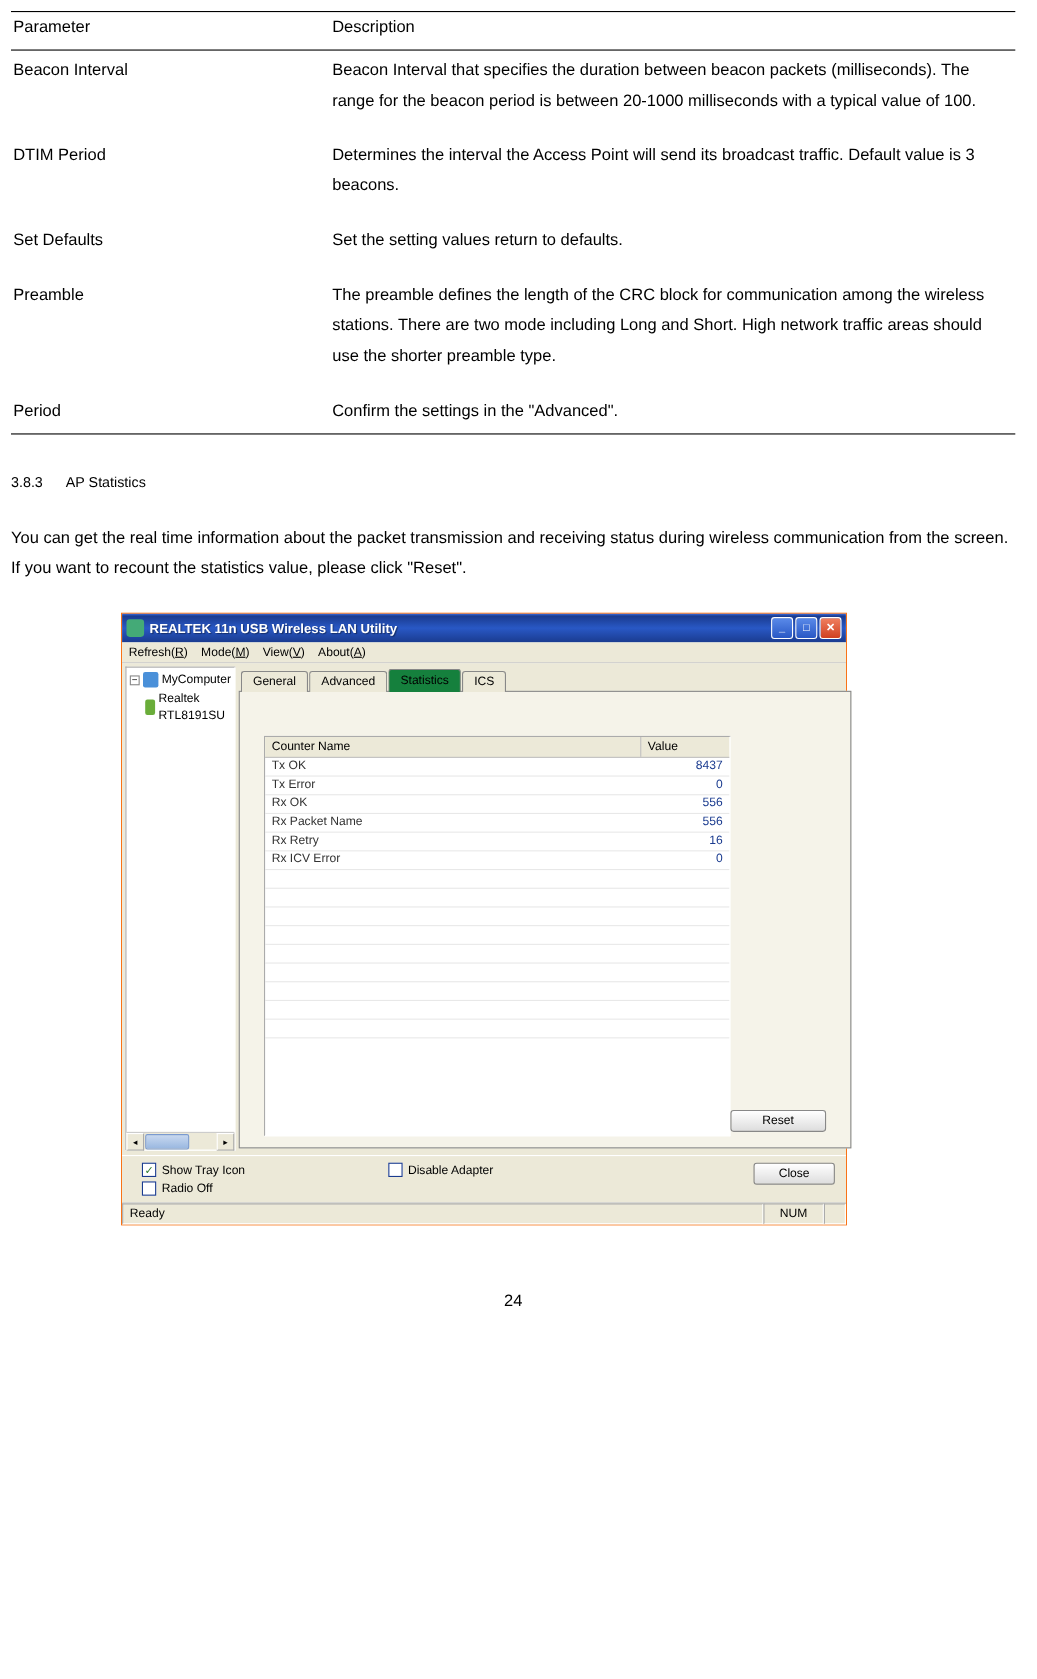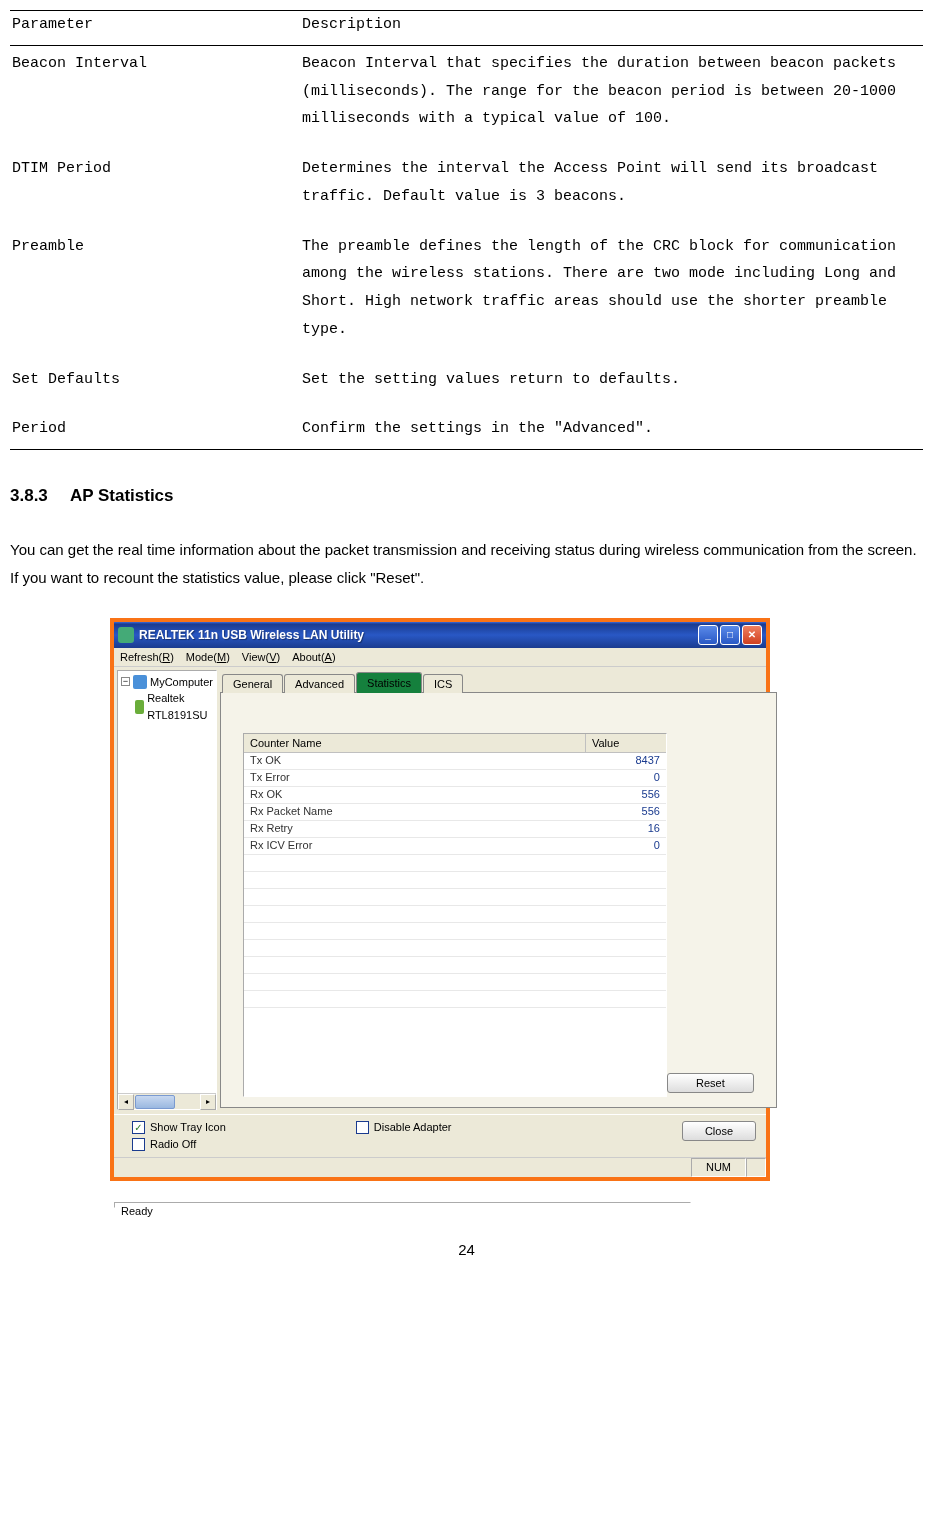"Parameter" .param-table td { font-family: Liberation Mono, monospace -> none }
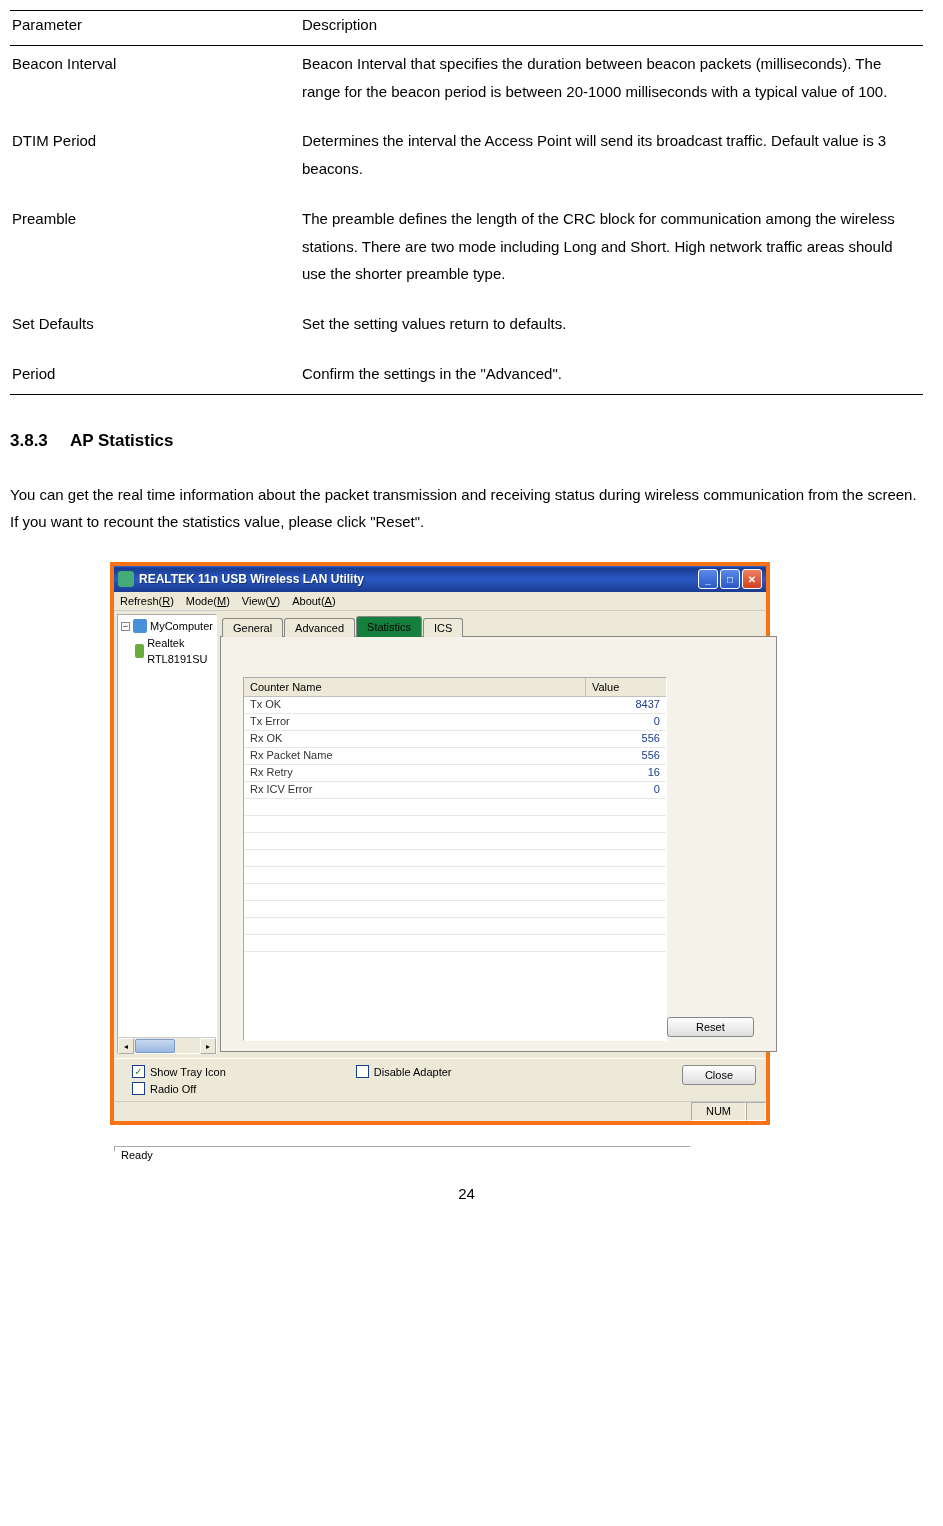"Preamble" tr { order: before "Set Defaults" -> after "Set Defaults" }
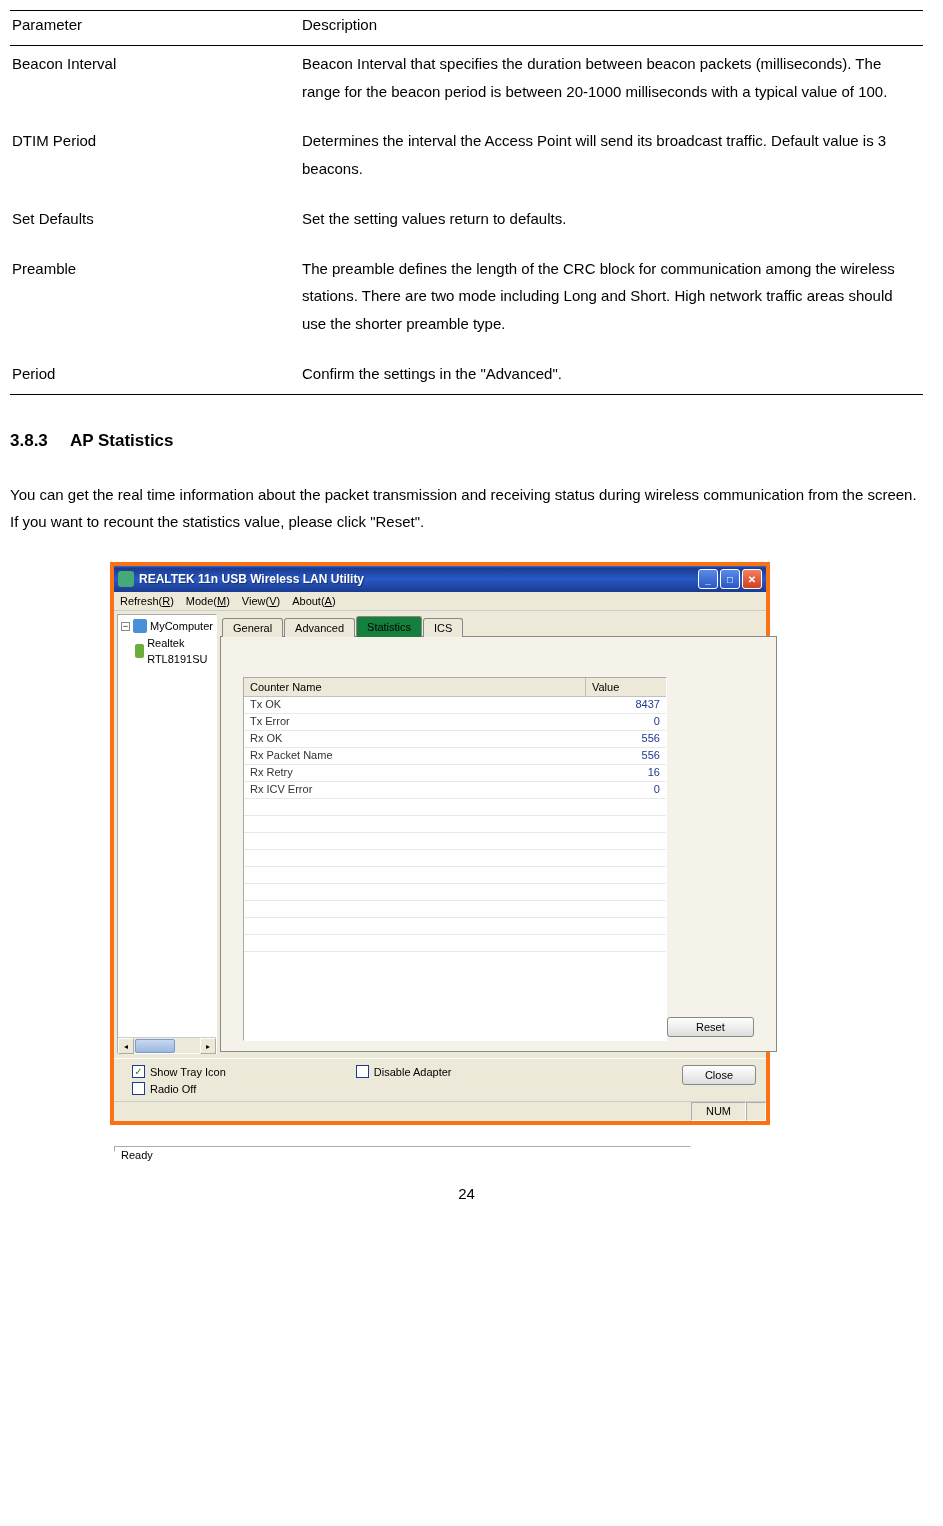"3.8.3 AP Statistics" .section-heading { font-size: 17px -> 13px; font-weight: bold -> normal }
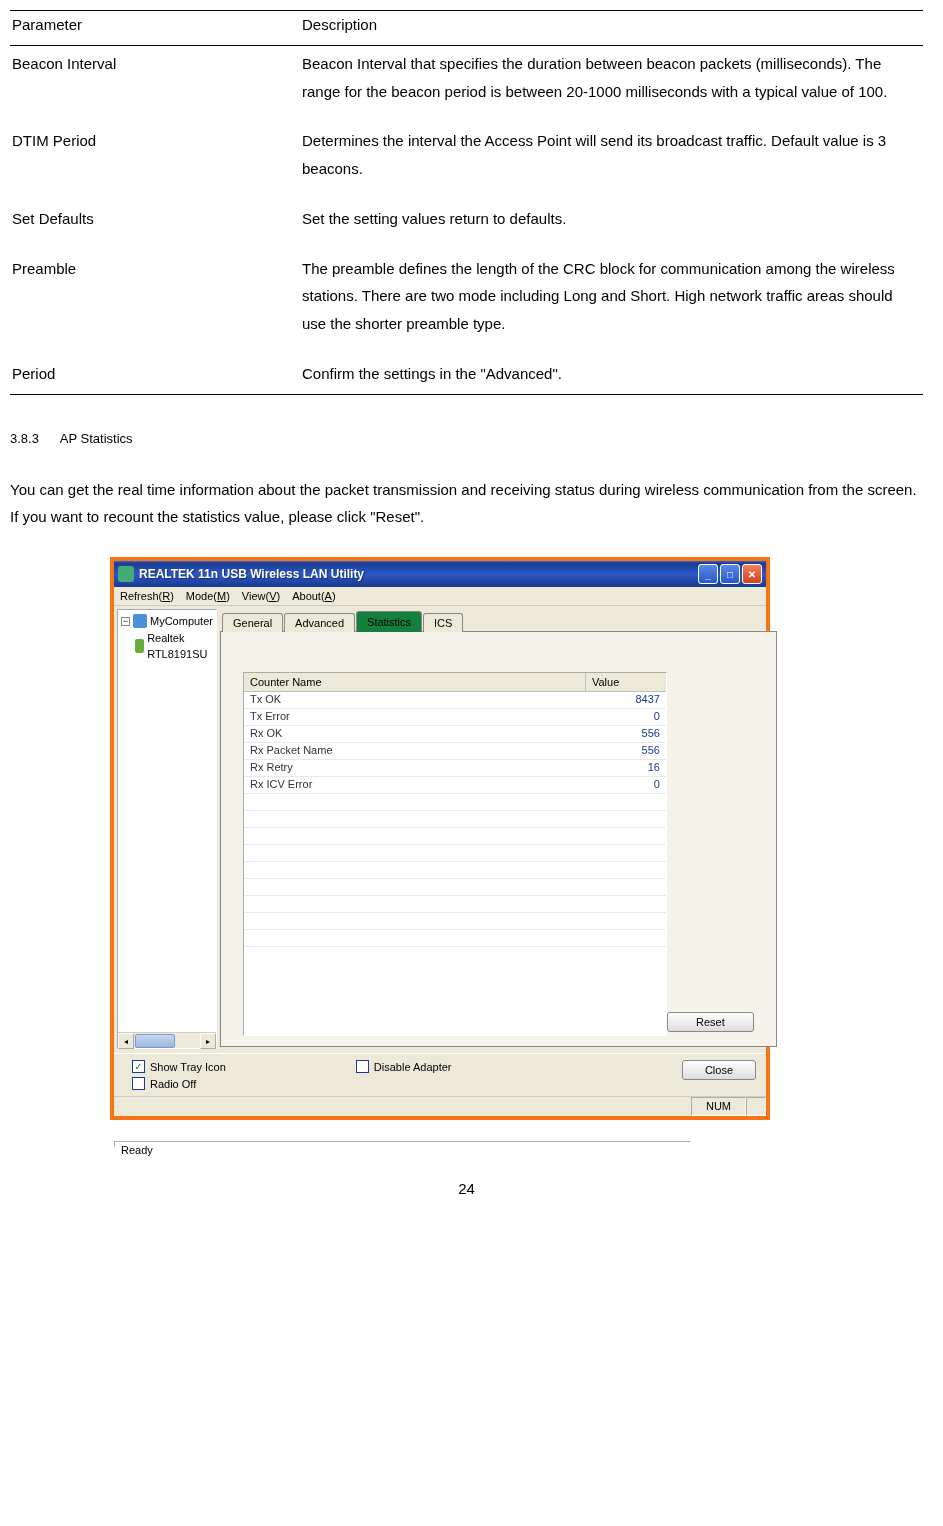"REALTEK 11n USB Wireless LAN" .app-window { border: 4px solid #f97316 -> 1px solid #f97316 }
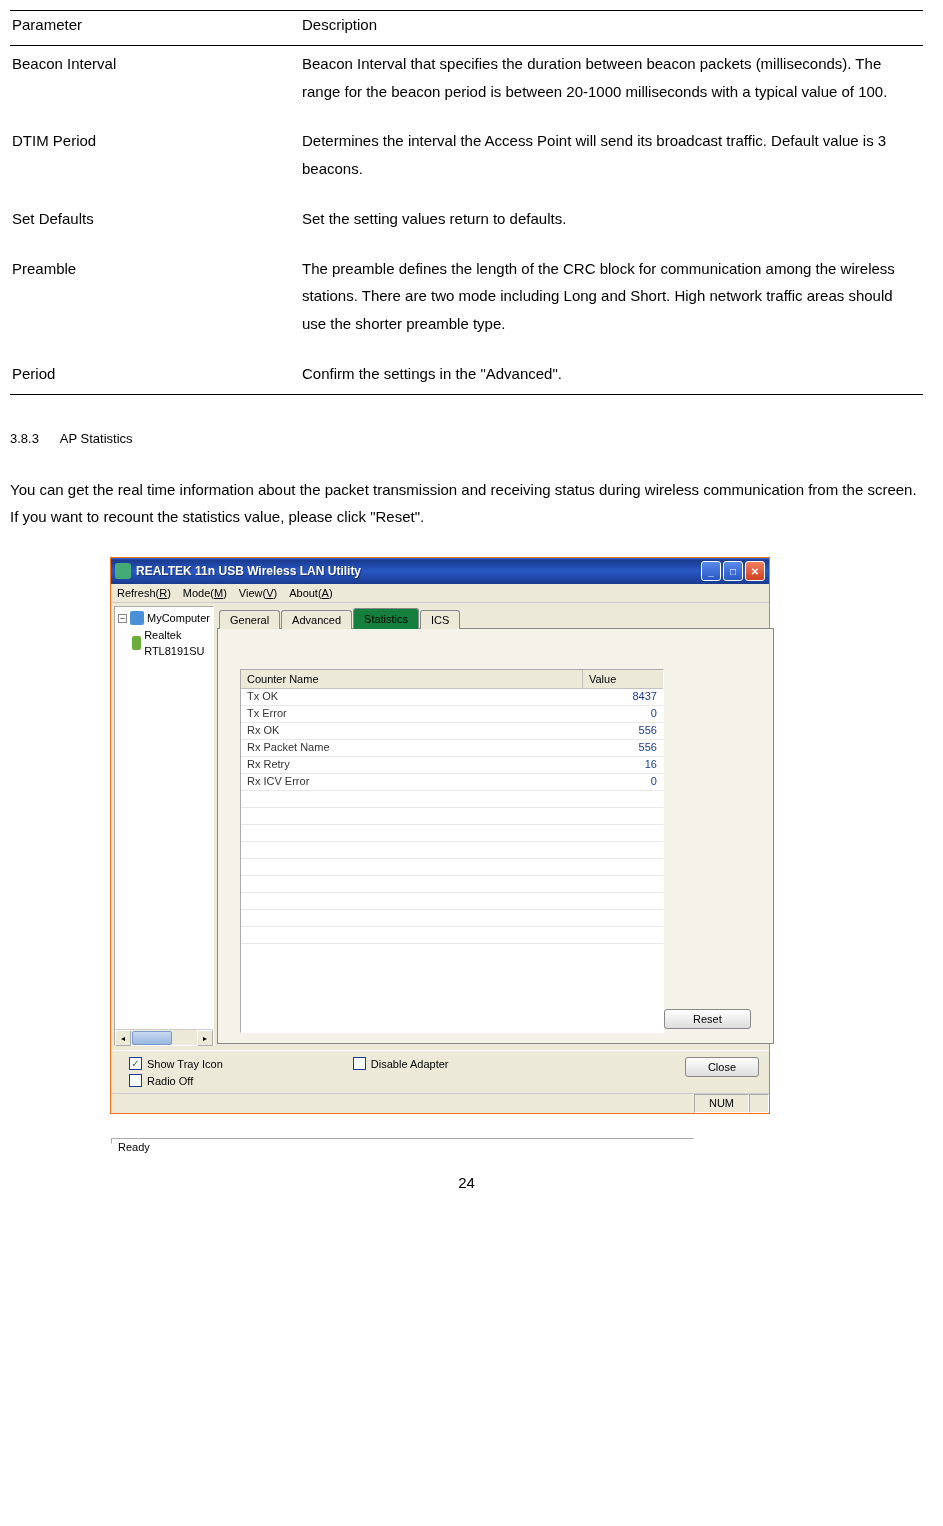"Ready" .status-ready { margin-top: 44px -> none }
